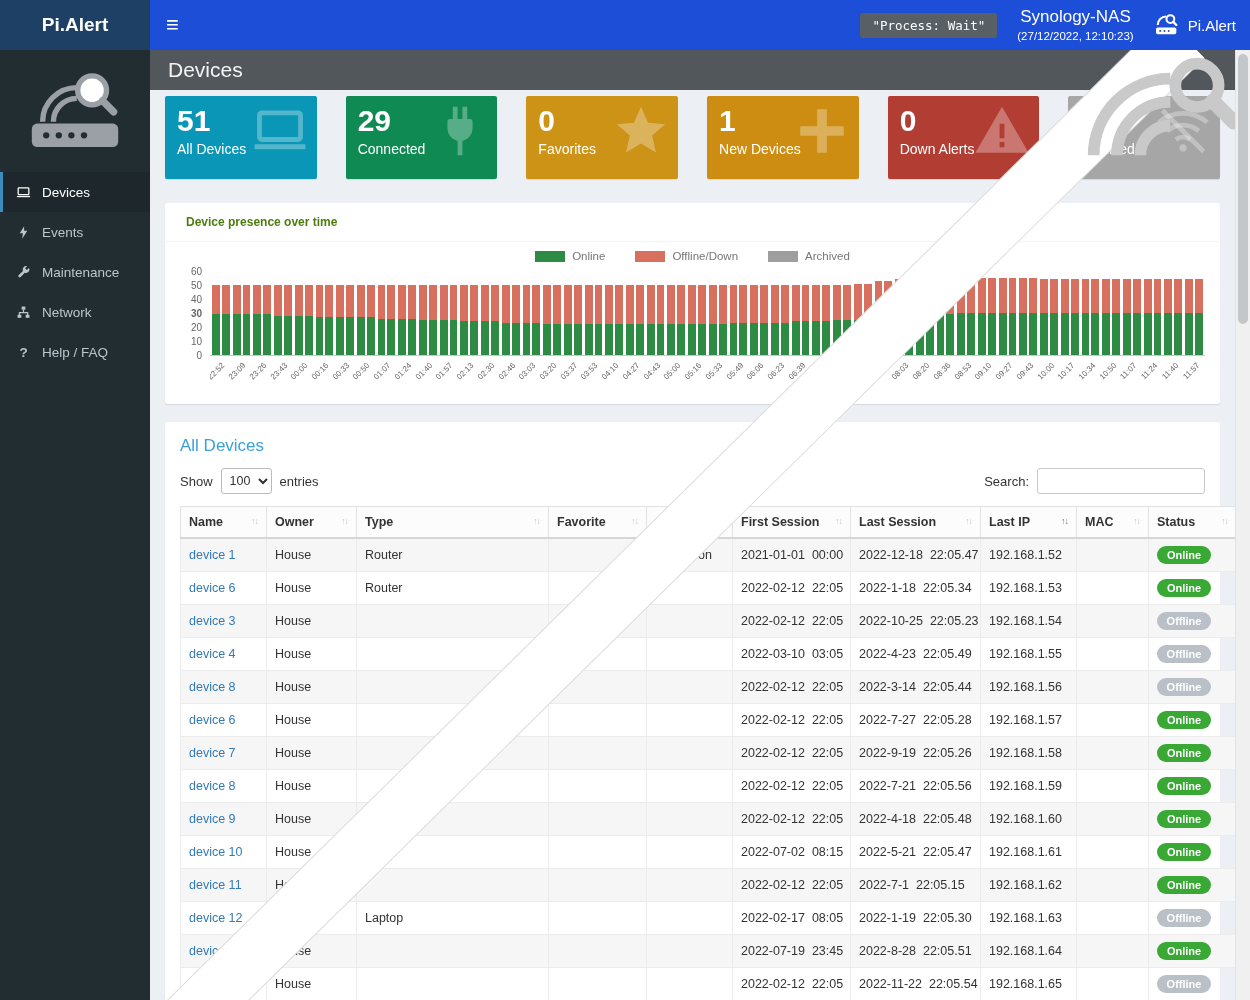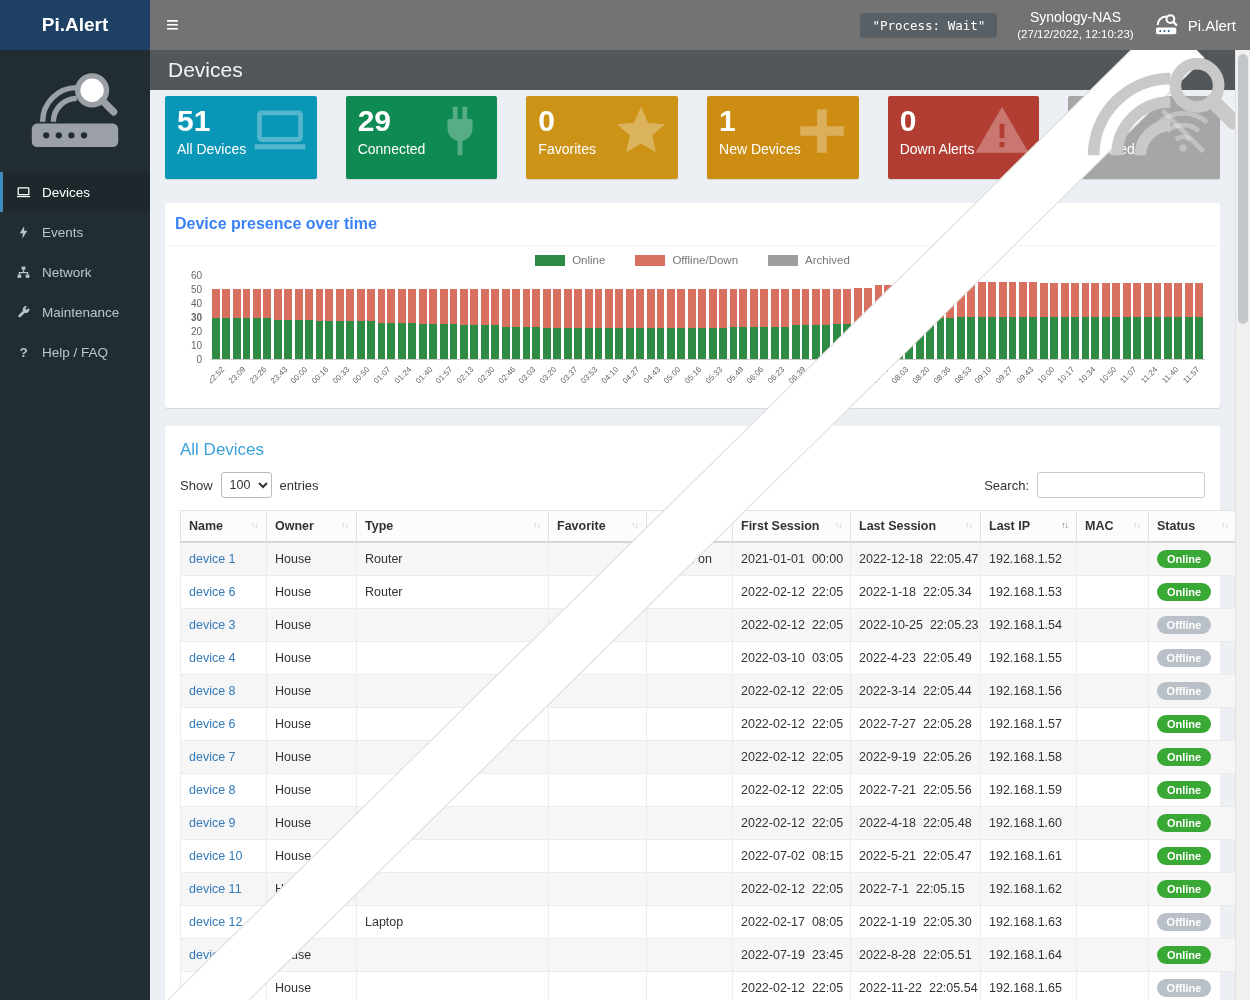"Pi.Alert" .navbar { background: #737373 -> #1d4ed8 }
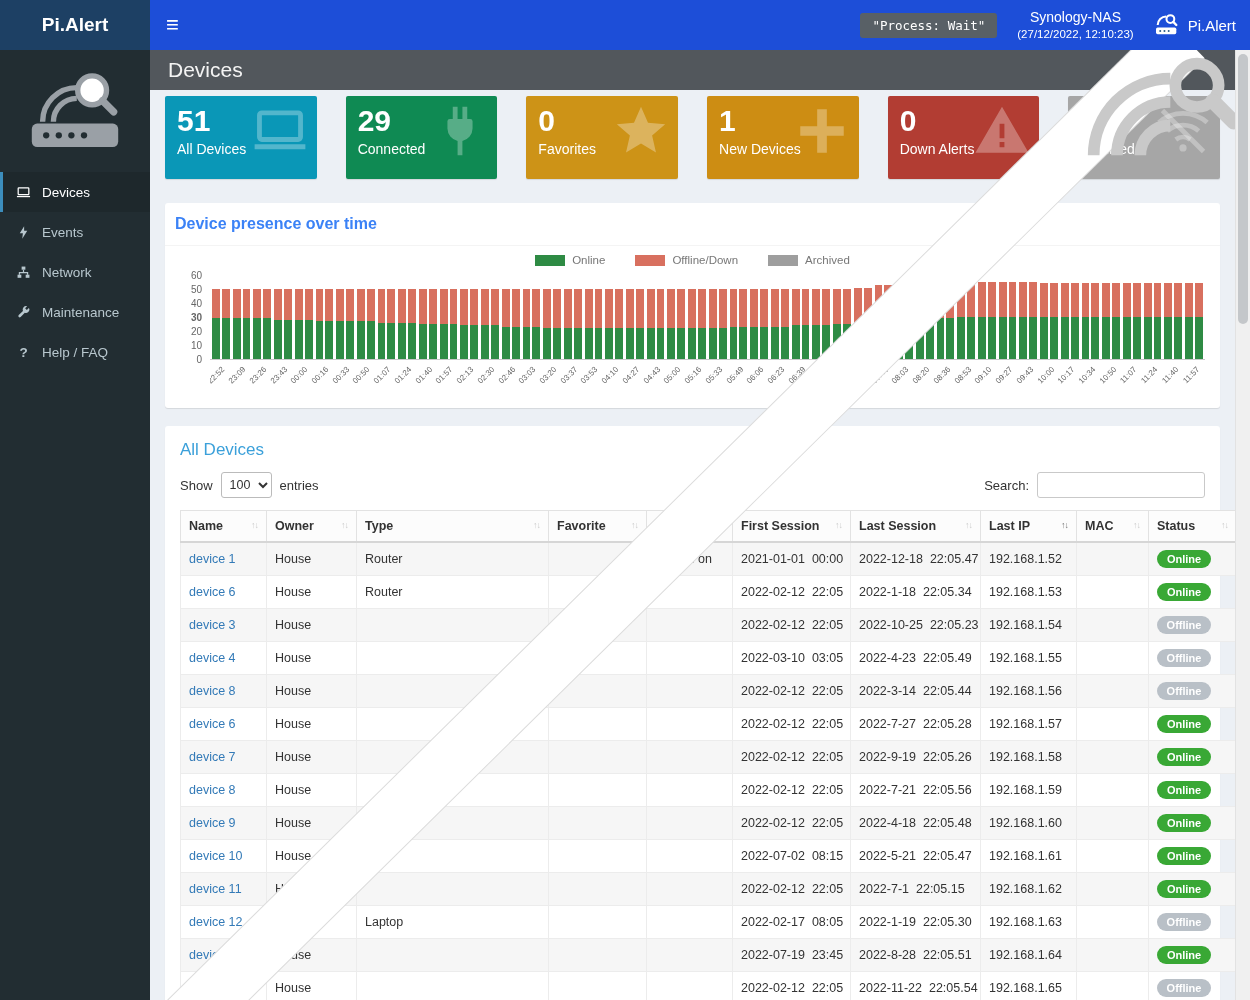"Synology-NAS" .host-name { font-size: 14px -> 17px }
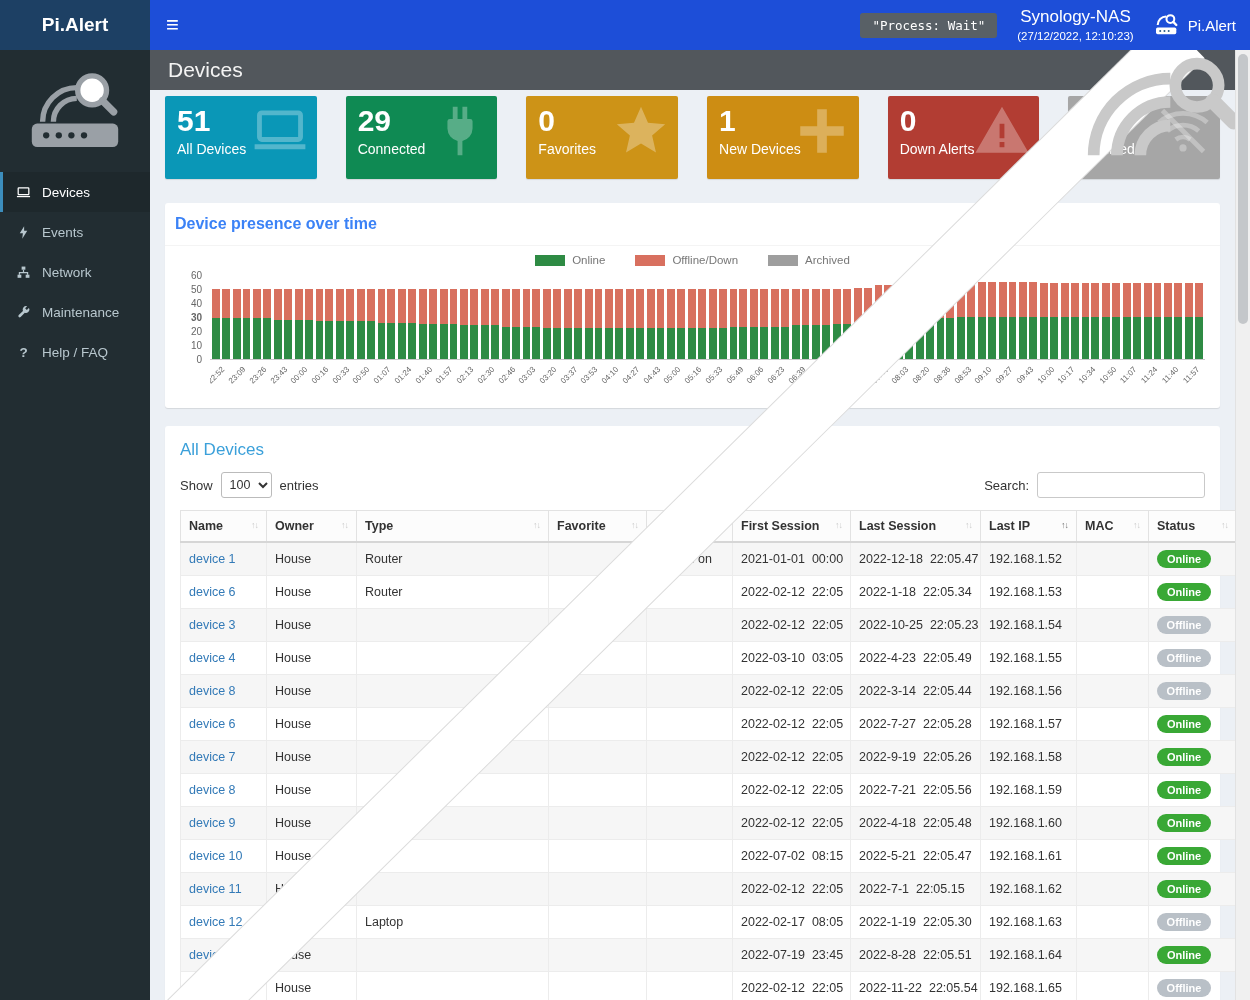"Device presence over time" .panel-header { color: #3b82f6 -> #4d7c0f; font-size: 16px -> 12px; padding: 12px 10px -> 12px 21px }
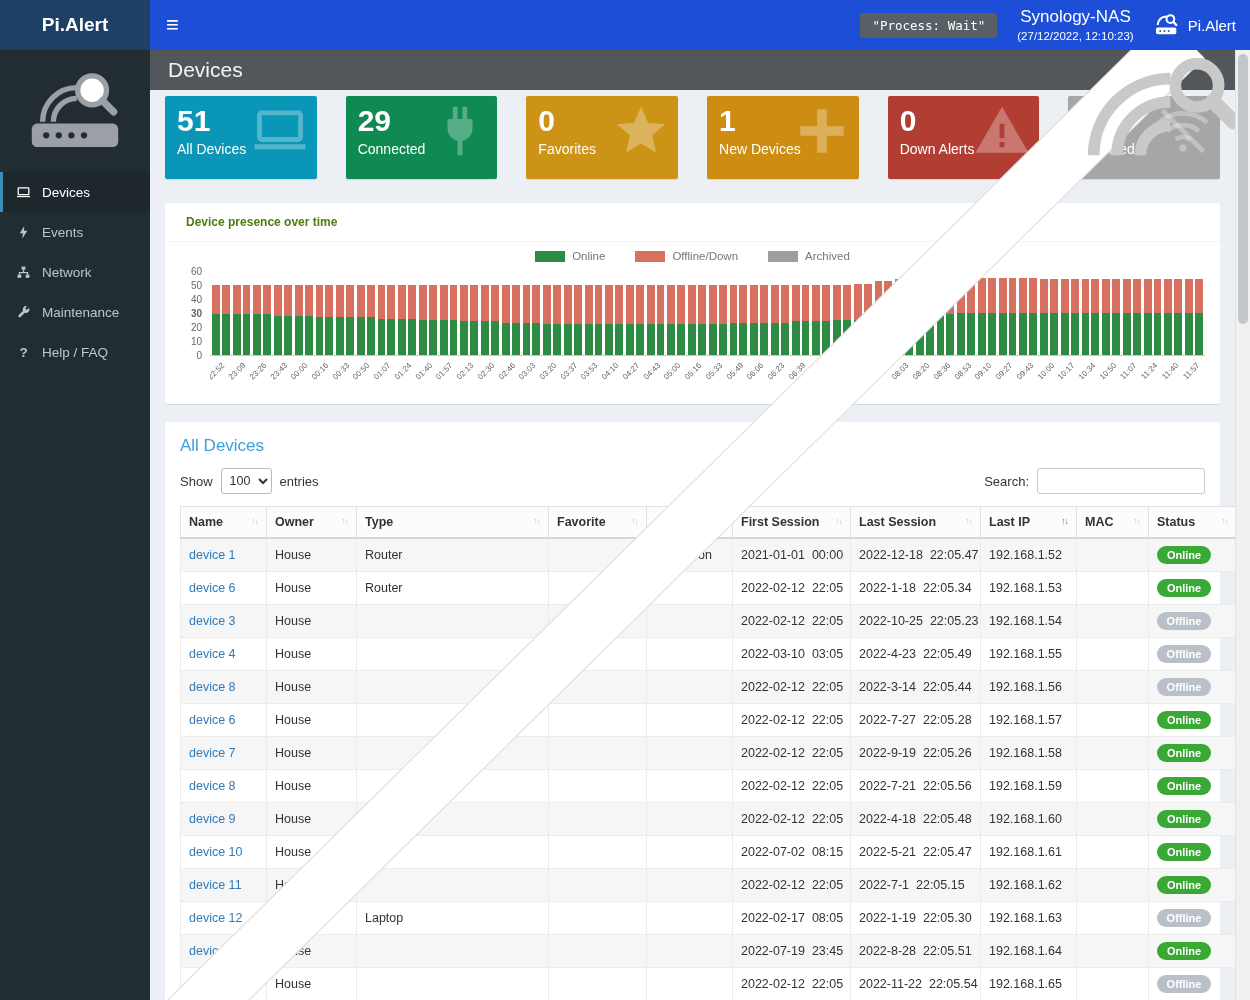"Network" li.menu-item { order: before "Maintenance" -> after "Maintenance" }
